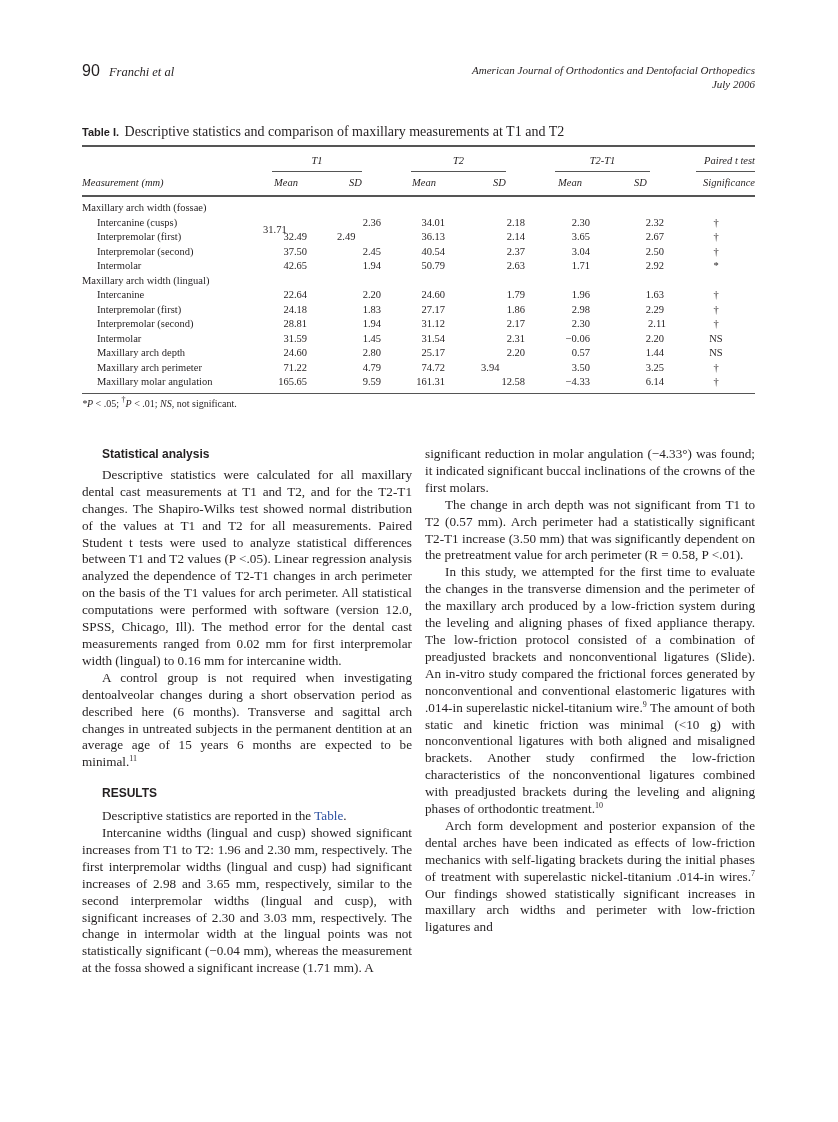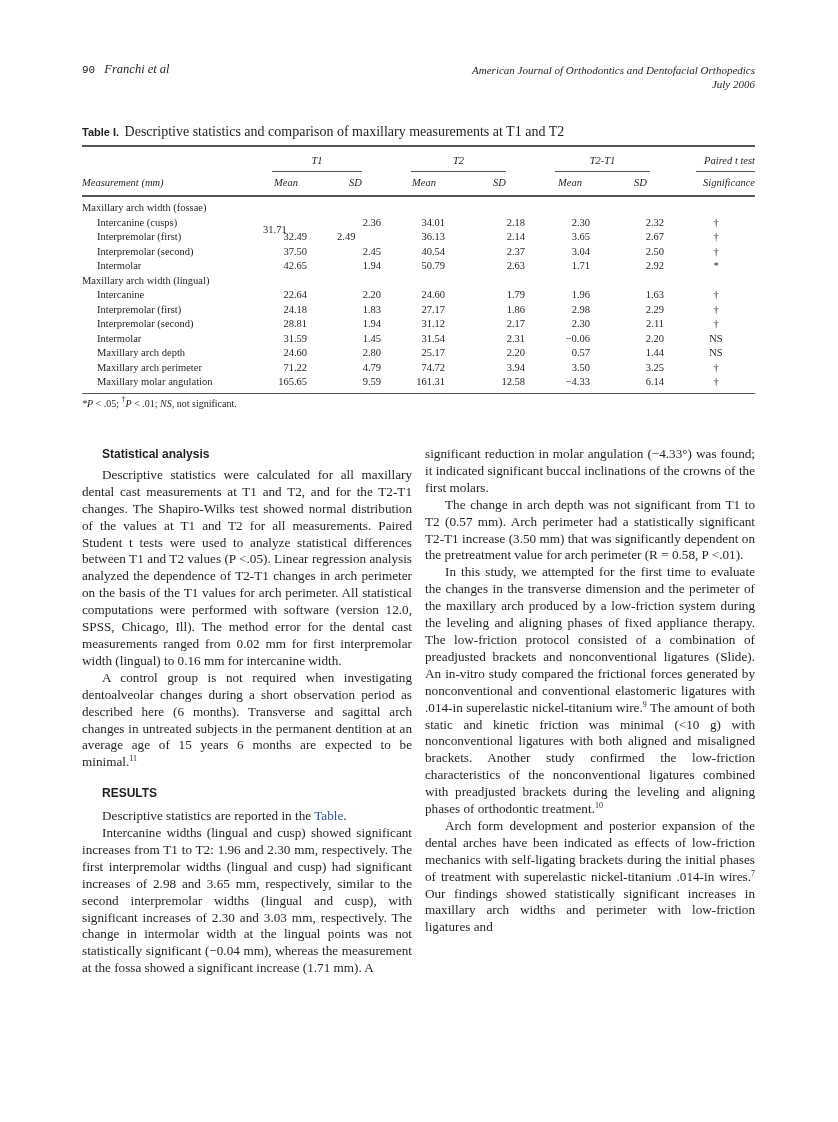"90" .hdr-left .pg { font-family: Liberation Mono, monospace -> Liberation Sans, sans-serif; font-size: 11px -> 16px }
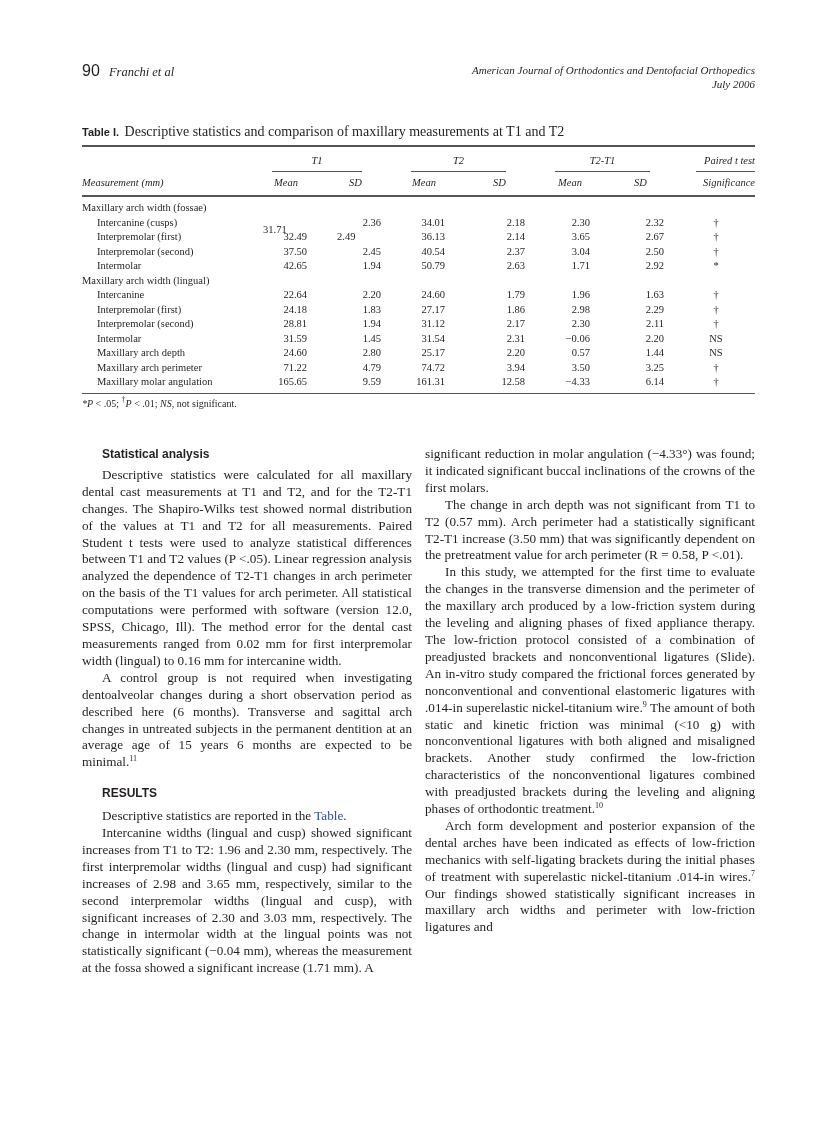"2.11" div.cell { left: 620px -> 648px; text-align: right -> none }
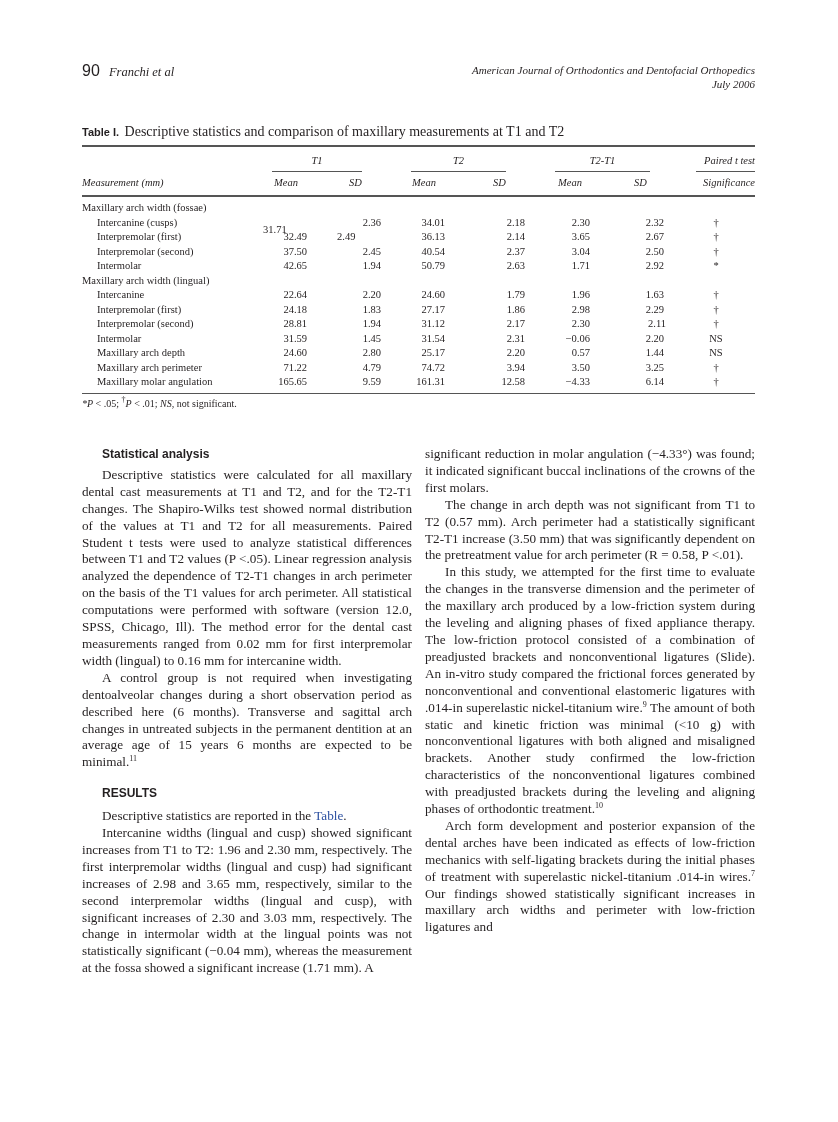"3.94" div.cell { text-align: right -> none }
